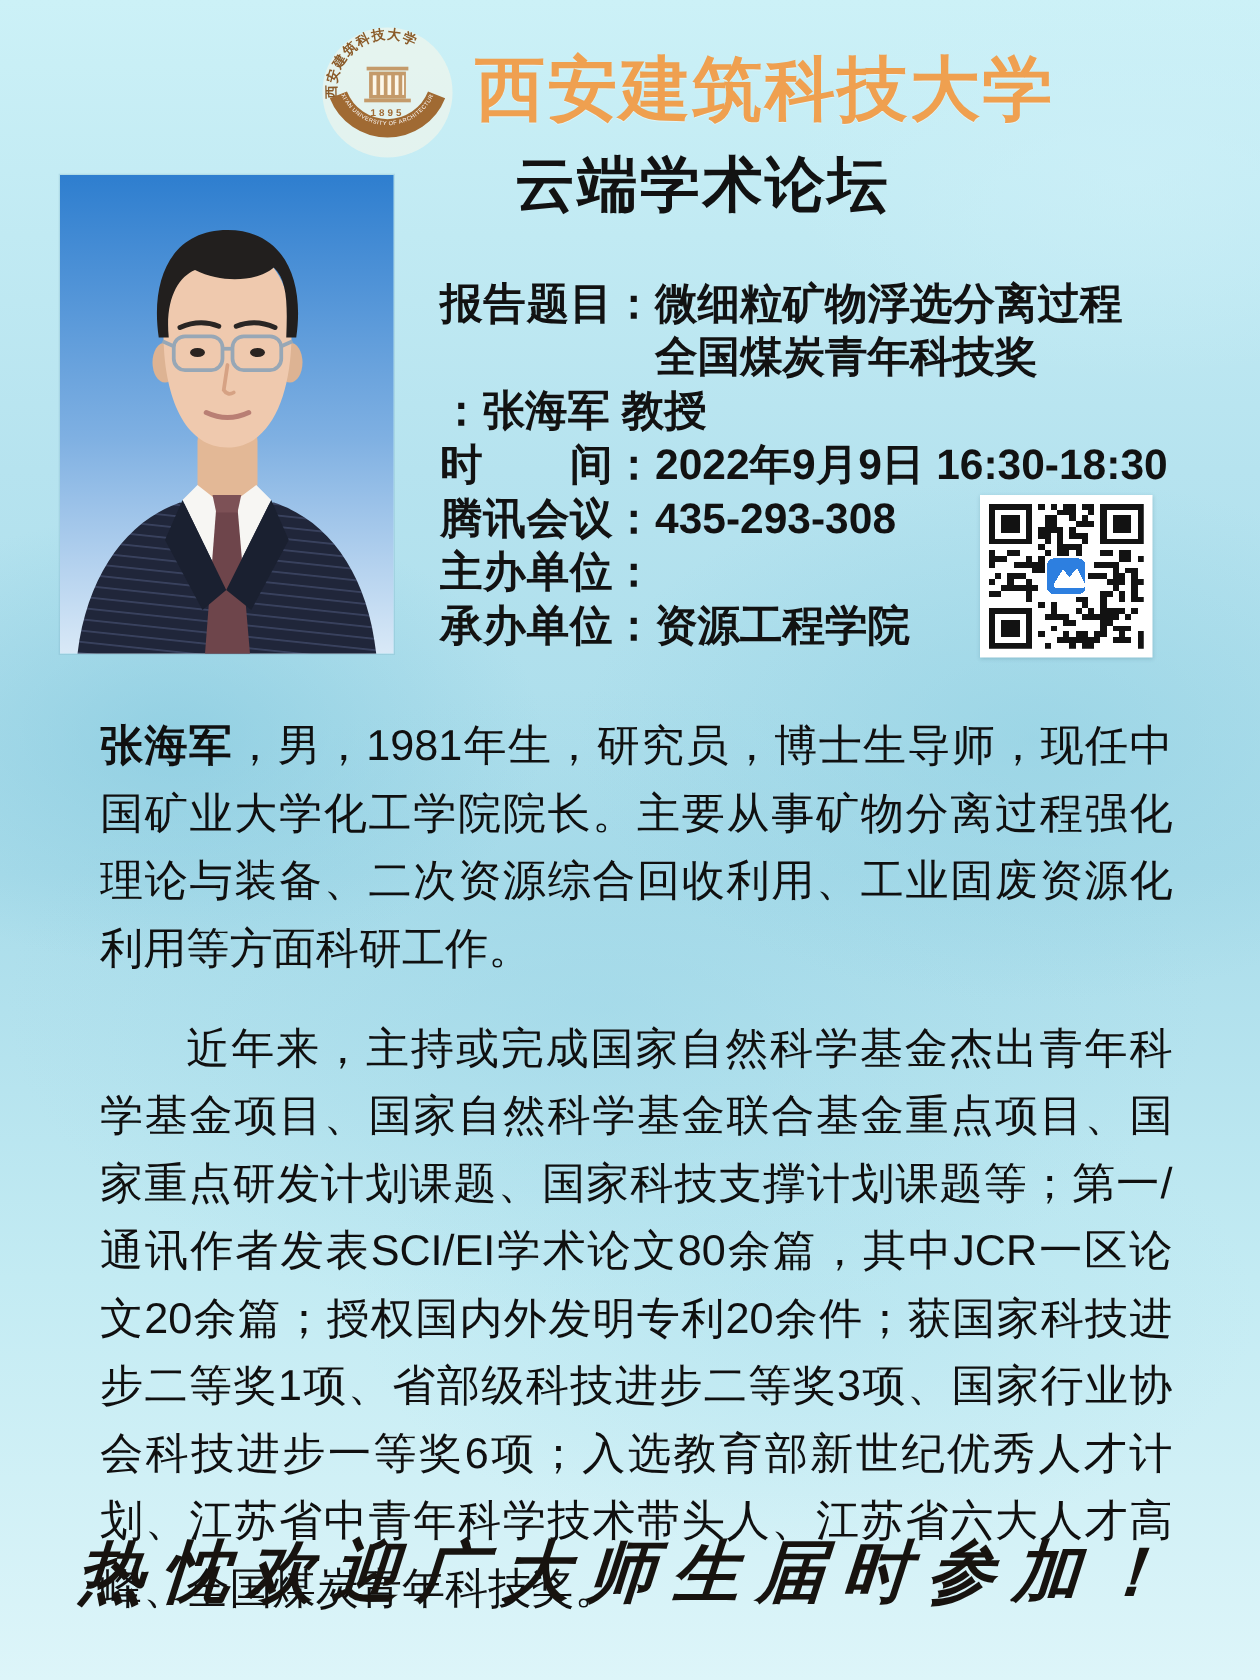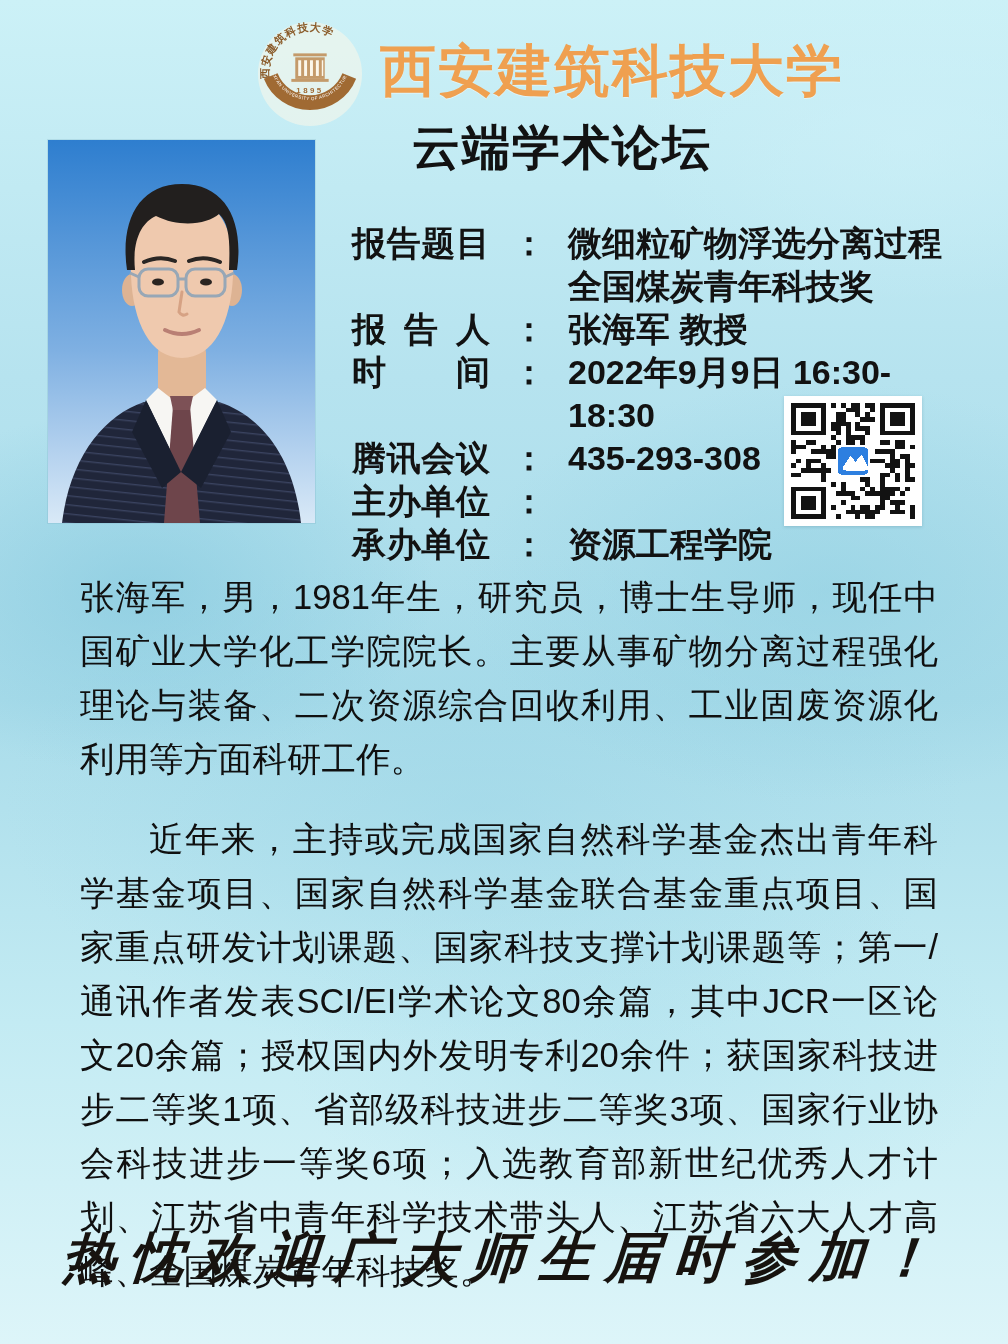"报告题目" .info-row { gap: 22px -> none }
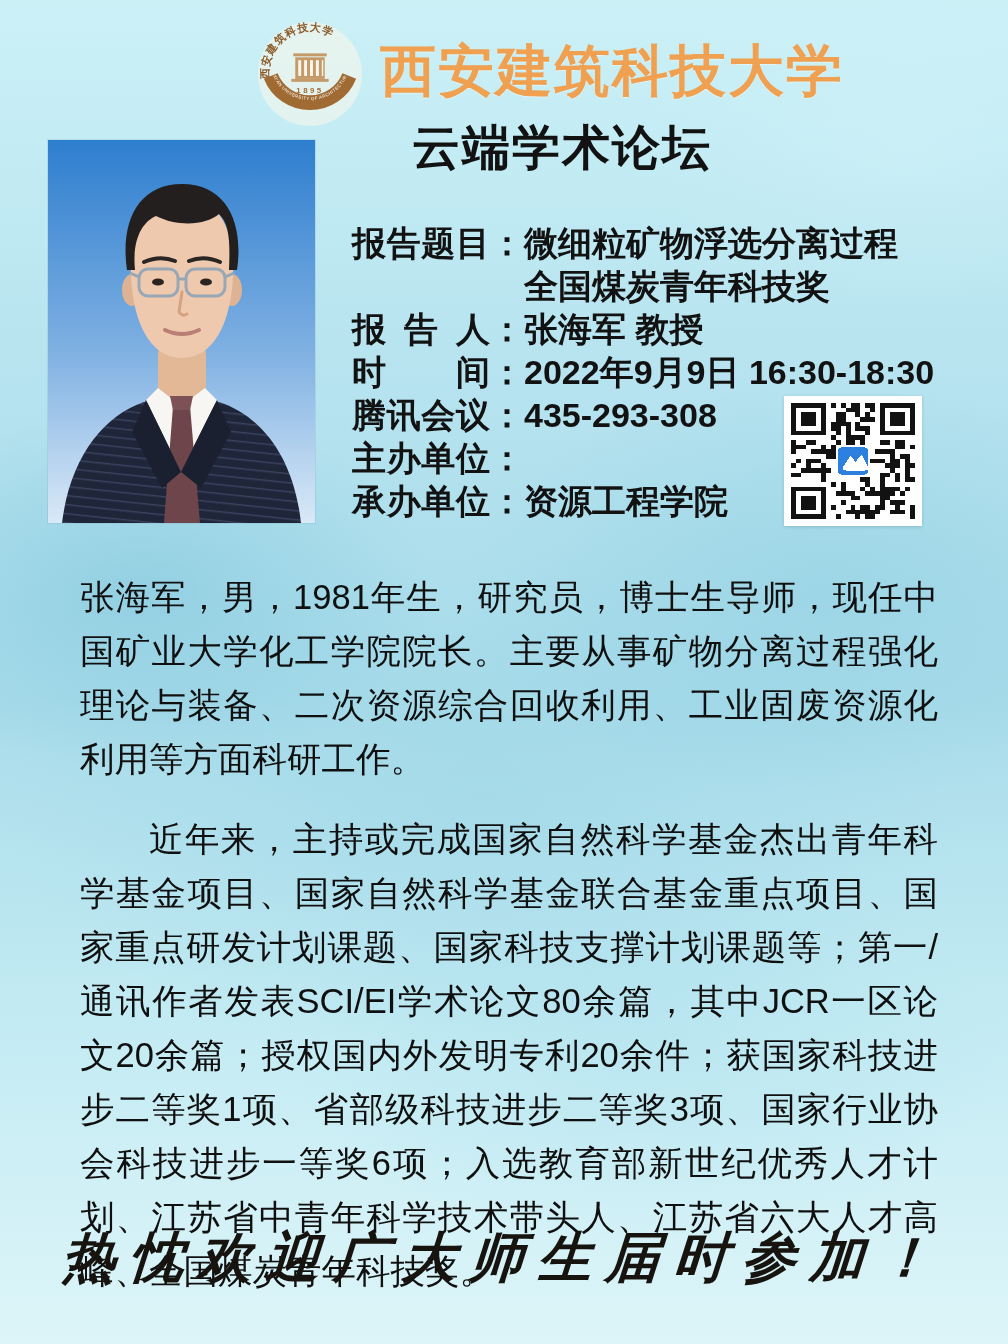"报告人" span.info-label { html: <span>报告人</span> -> none }
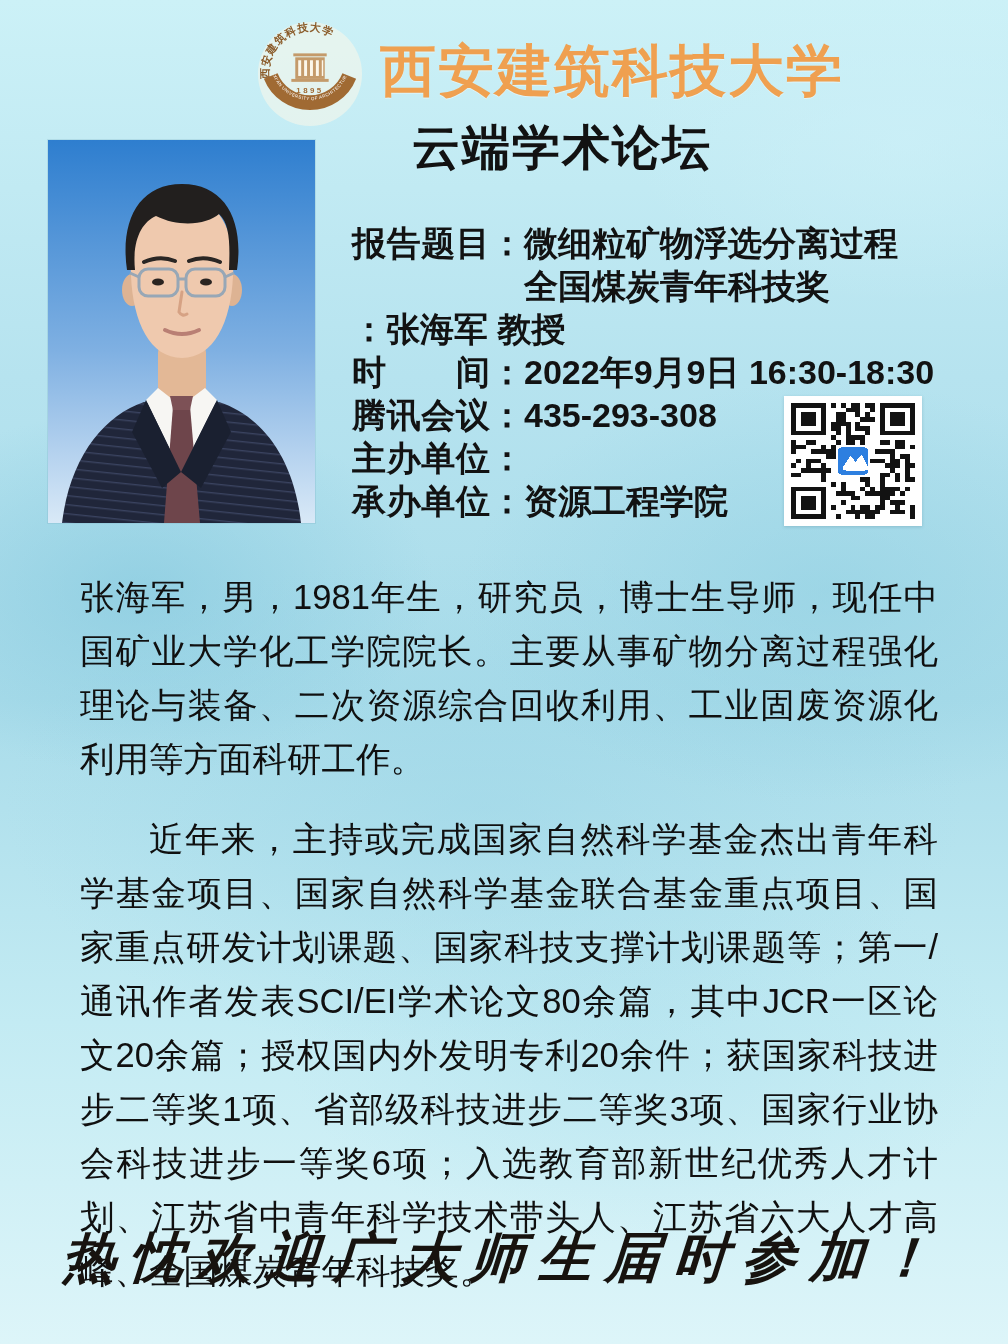"张海军" .bio .lead { font-weight: normal -> bold }
